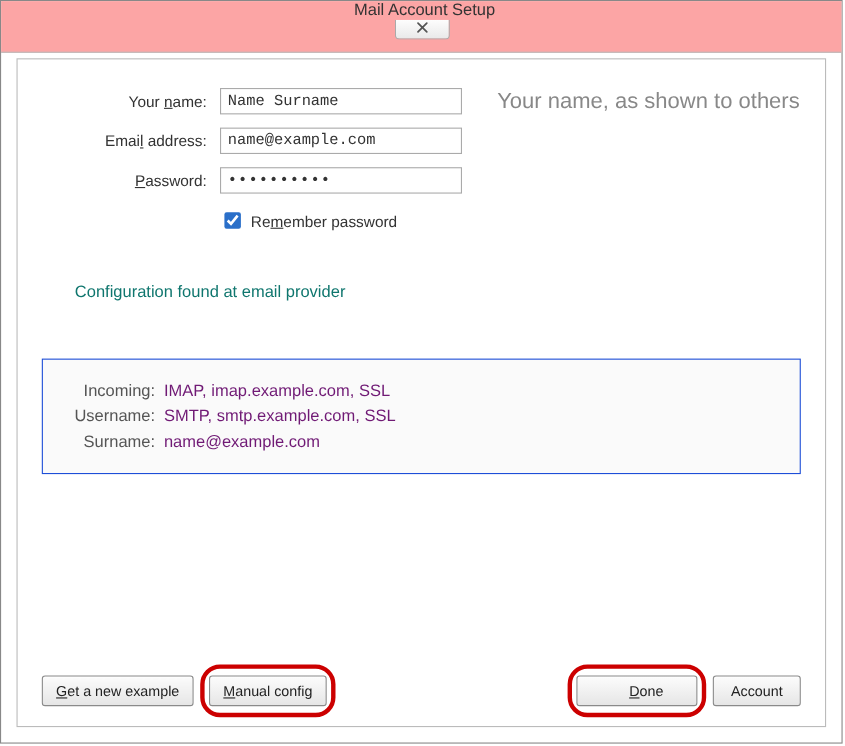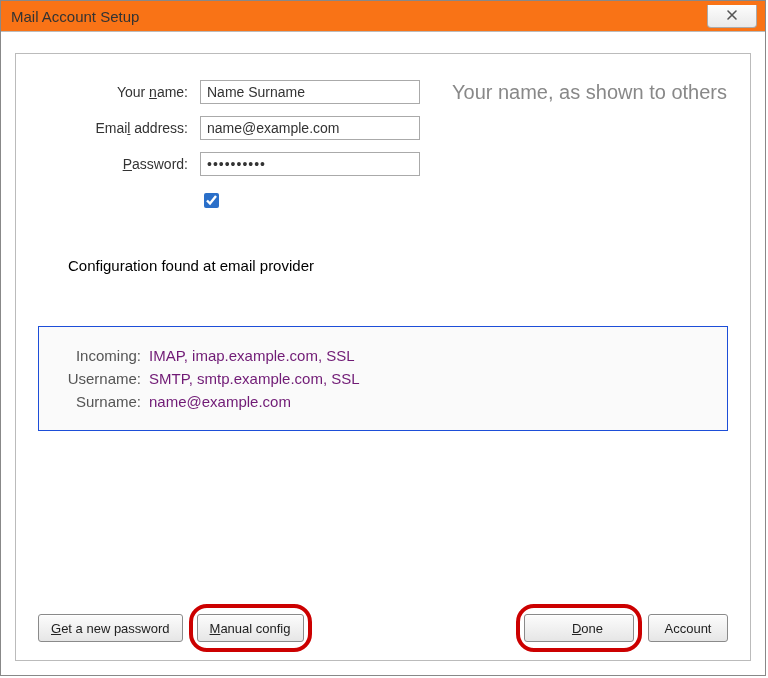"Mail Account Setup" .titlebar { background: #f97316 -> #fca5a5; flex-direction: none -> column; padding: 0 4px 0 10px -> 0 4px 16px 10px }
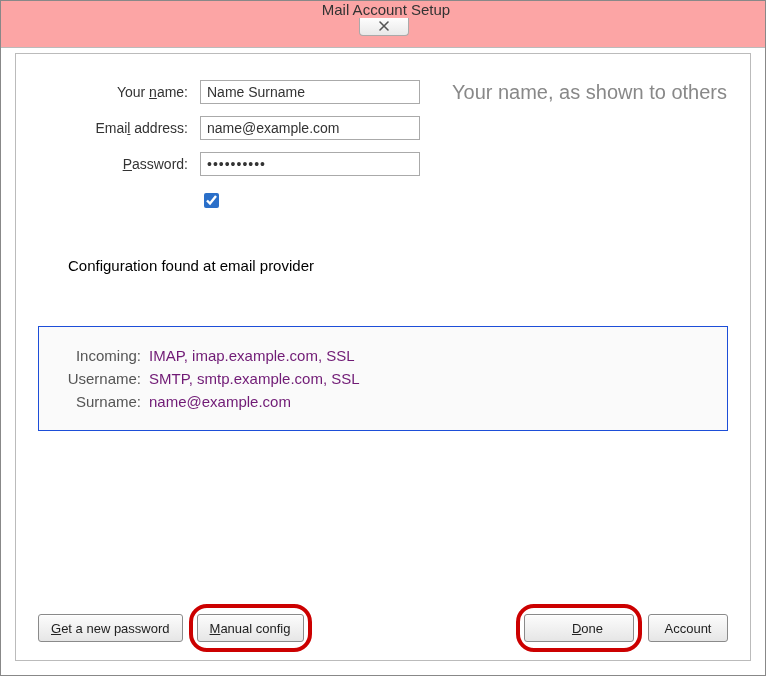"Name Surname" input.txt { font-family: Liberation Sans, sans-serif -> Liberation Mono, monospace }
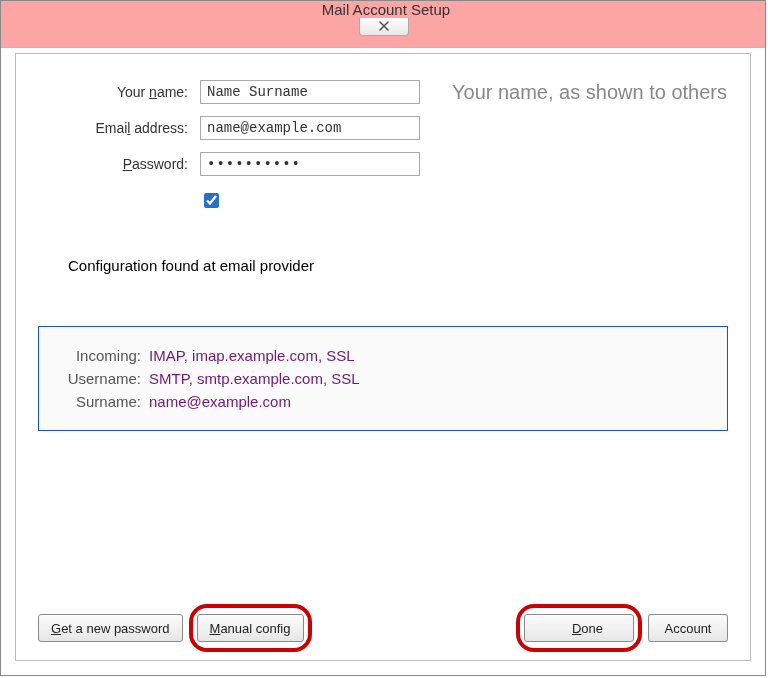"Remember password" label { html: none -> <label> <span>Re</span><span>m</span><span>ember password</span> </label> }
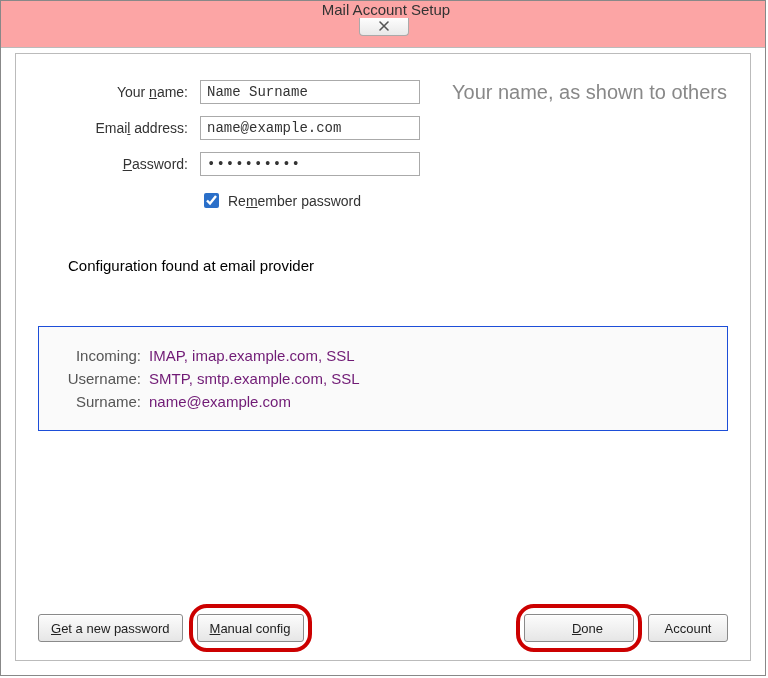"Configuration found at email provider" .status { color: #000000 -> #0f766e }
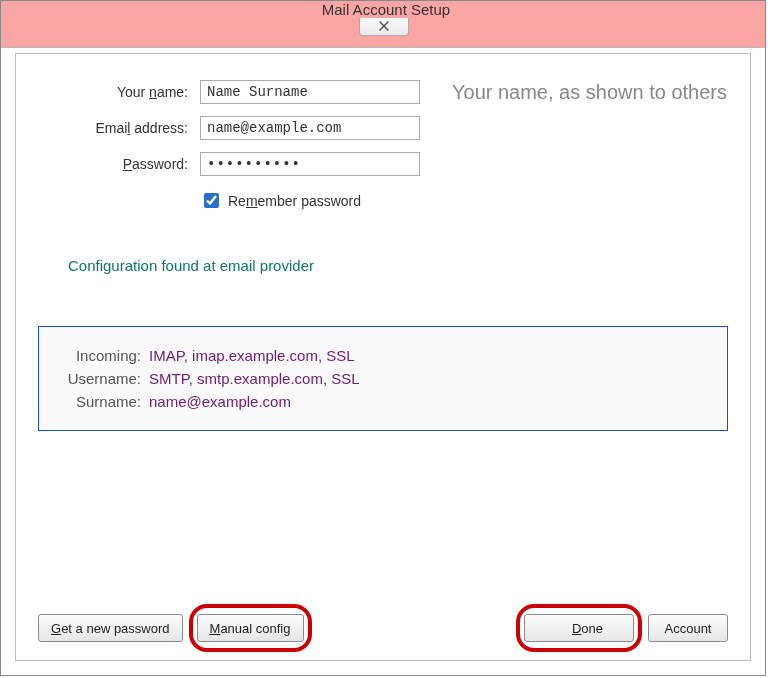"et a new password" span { text: password -> example }
